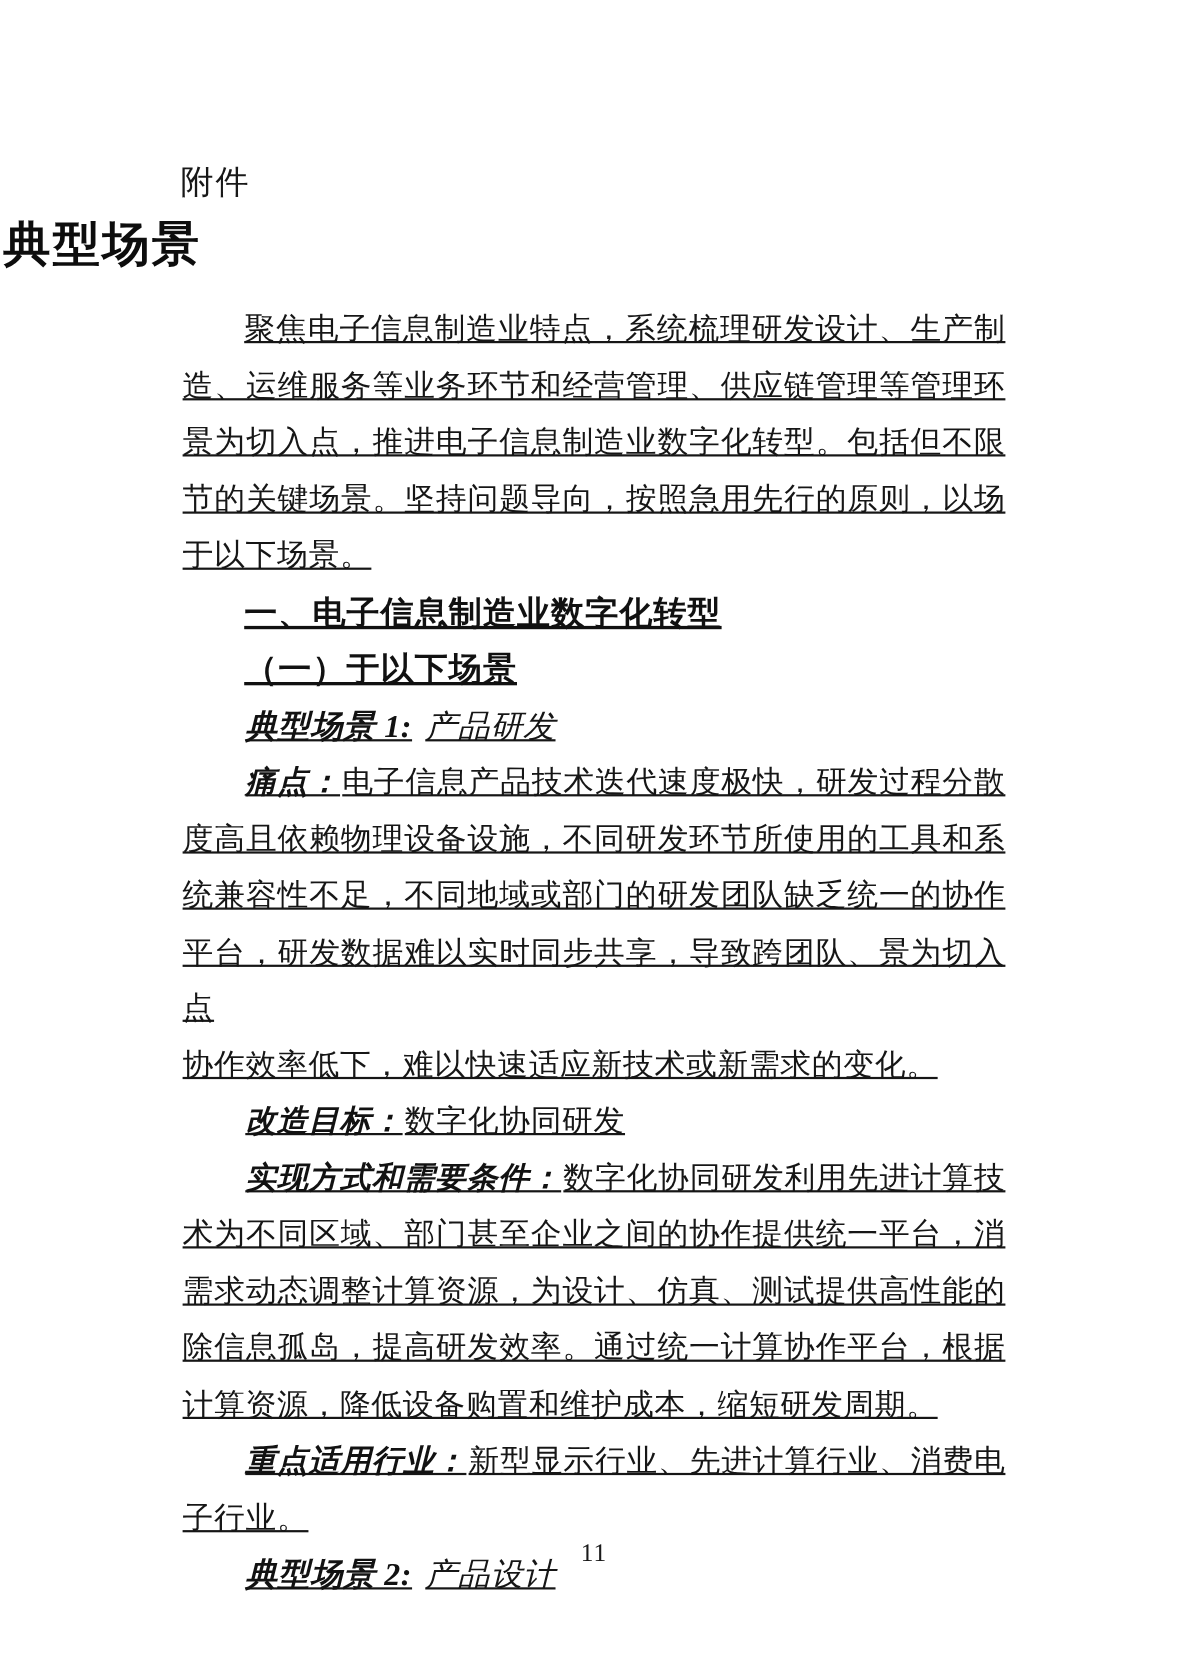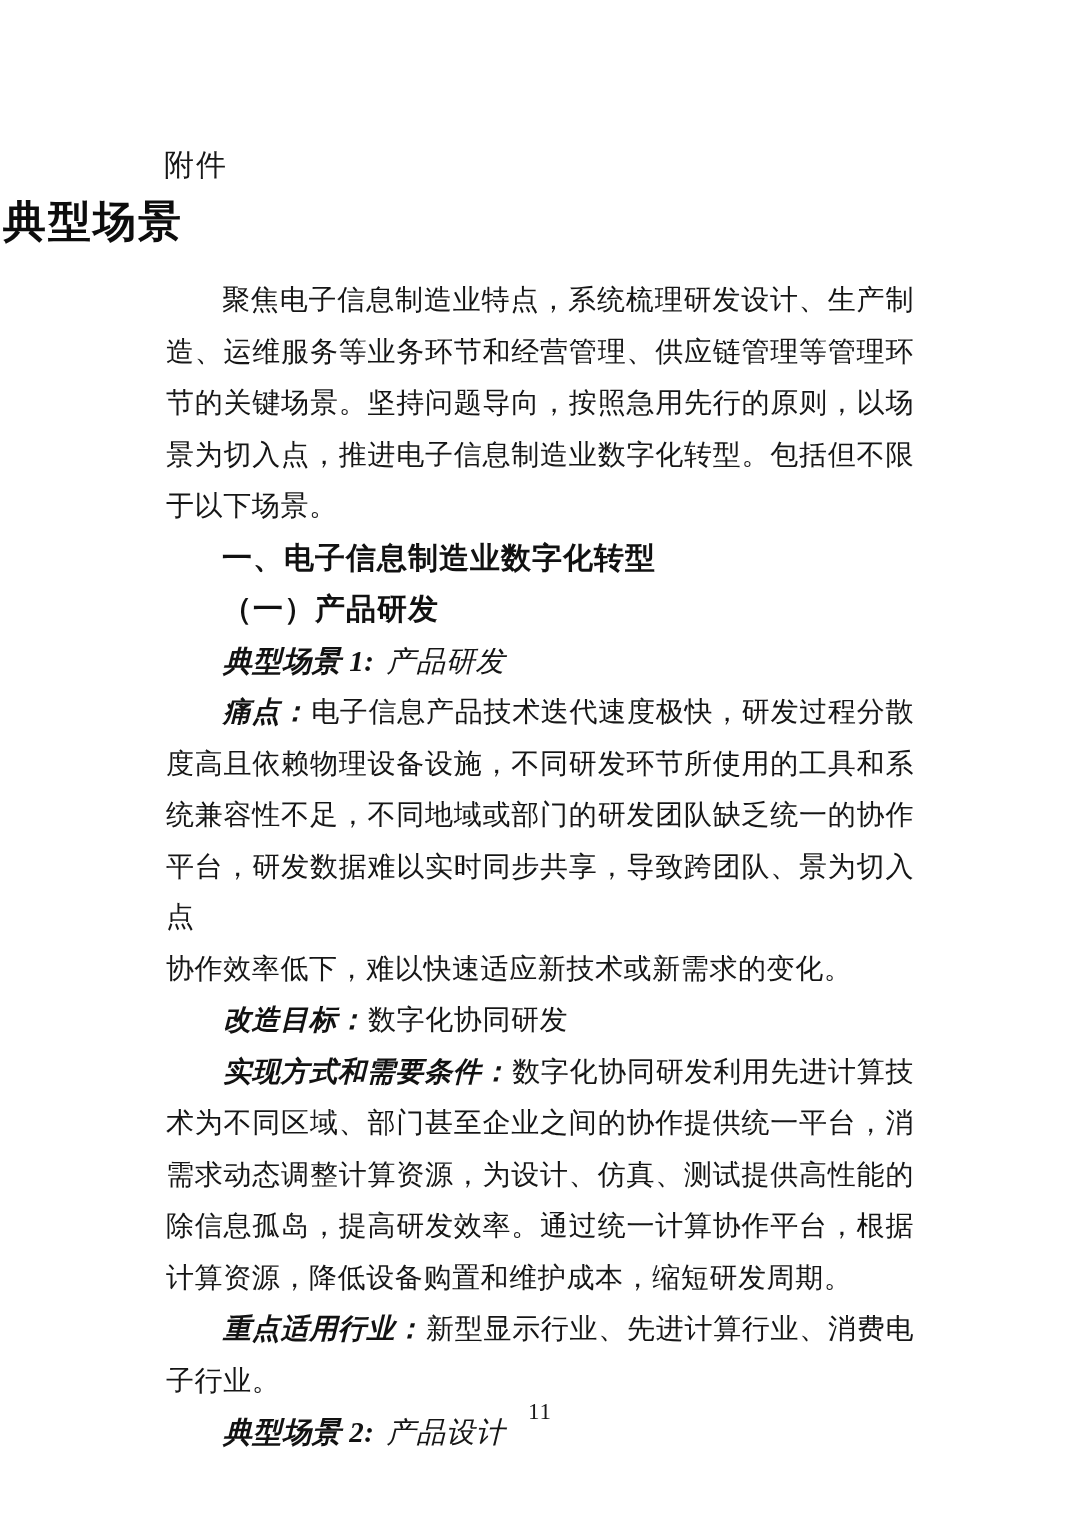"聚焦电子信息制造业特点，系统梳理研发设计、生产制" .line { text-decoration: none -> underline }
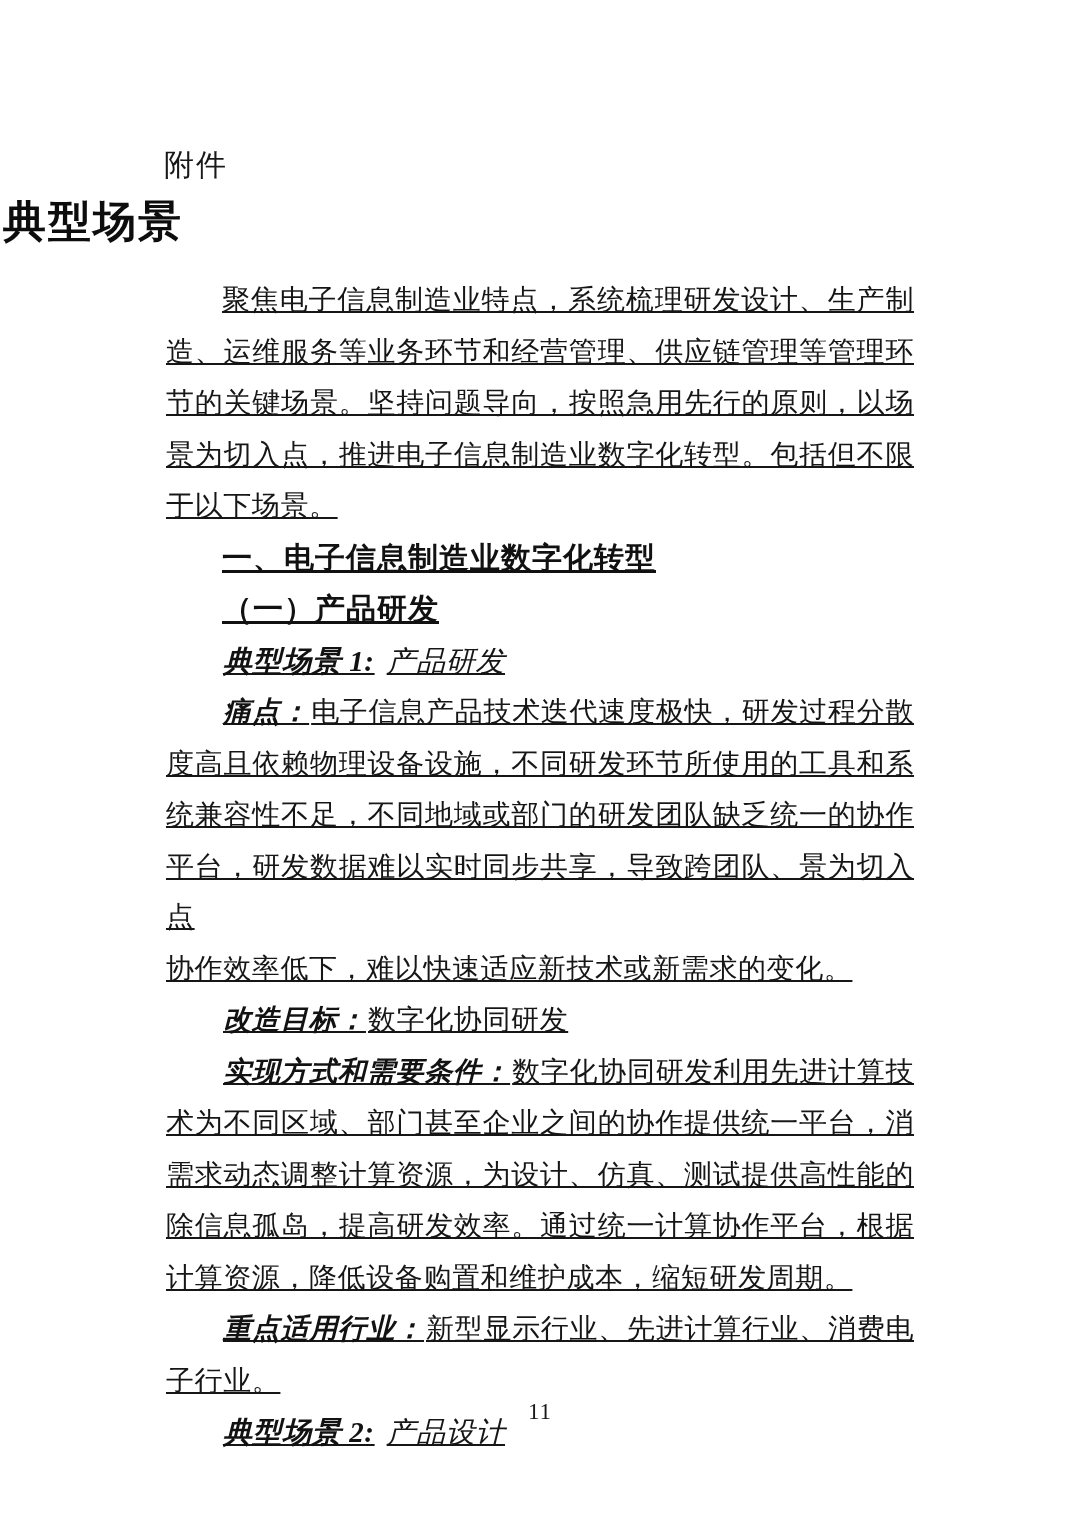"节的关键场景。坚持问题导向，按照急用先行的原则，以场" div.line { order: before "景为切入点，推进电子信息制造业数字化转型。包括但不限" -> after "景为切入点，推进电子信息制造业数字化转型。包括但不限" }
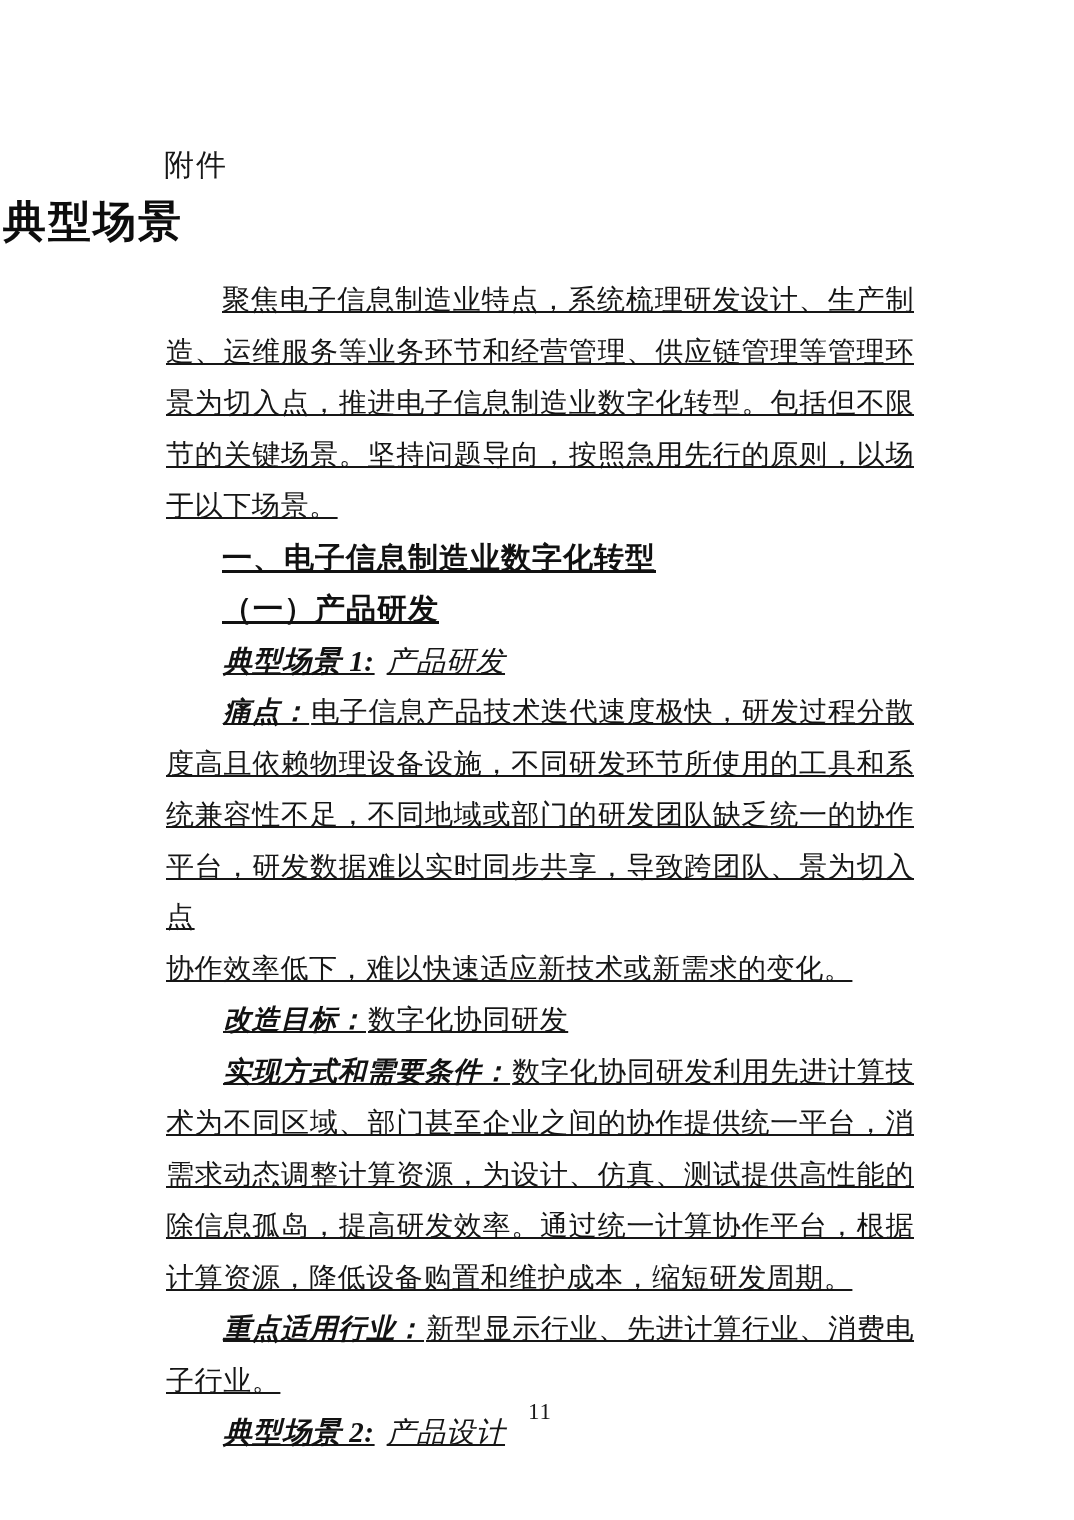"（一）产品研发" div.line { text: 产品研发 -> 于以下场景 }
